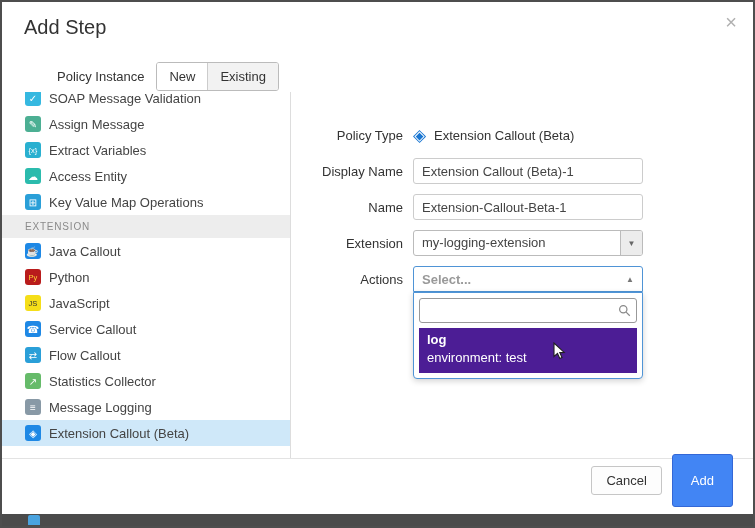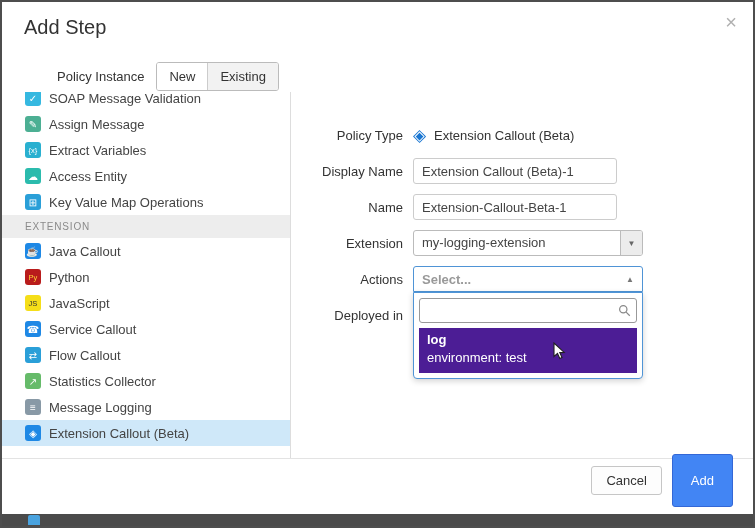"Extension Callout (Beta)-1" input.text { width: 204px -> 230px }
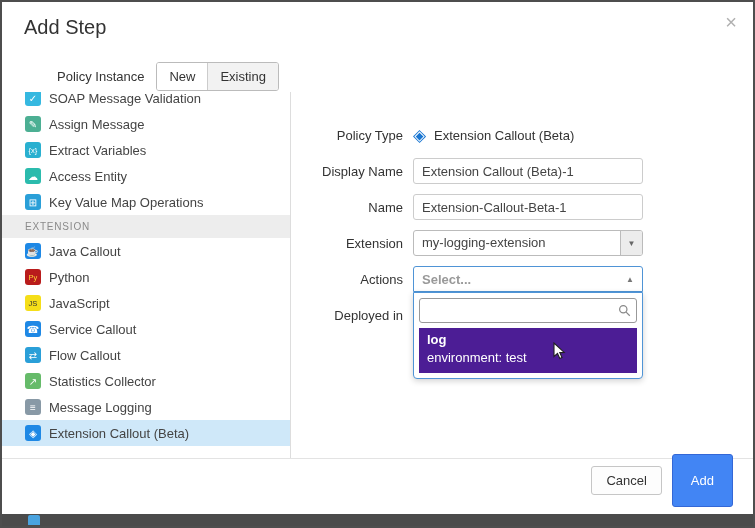"Deployed in" div.f-row { html: <div> <div>Deployed in</div> <div></div> </div> -> none }
